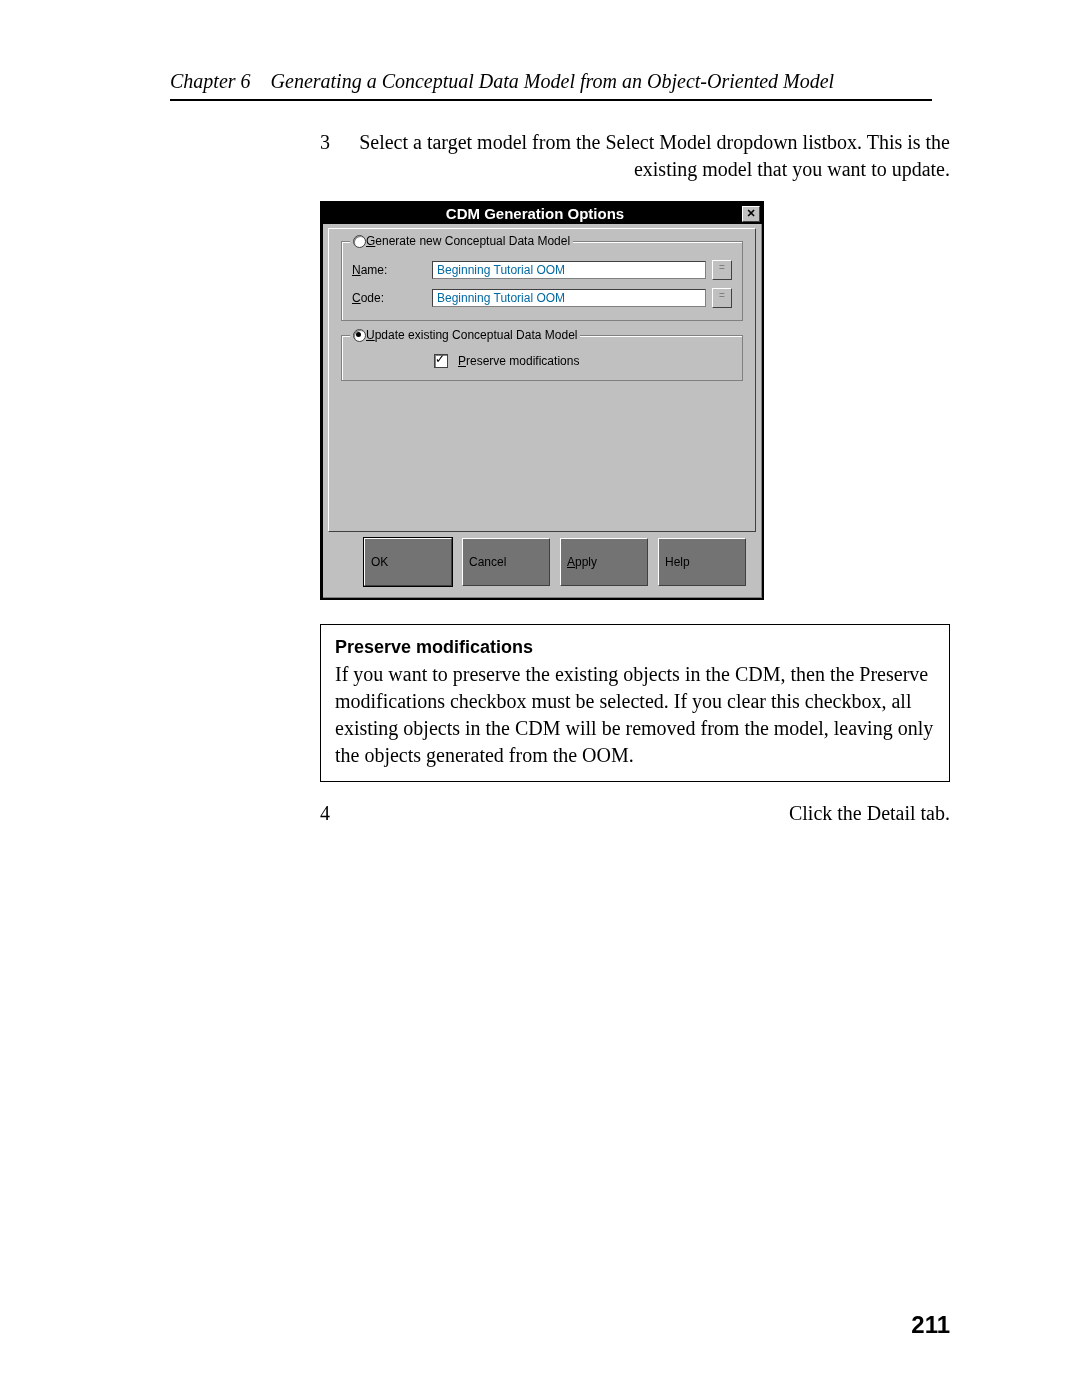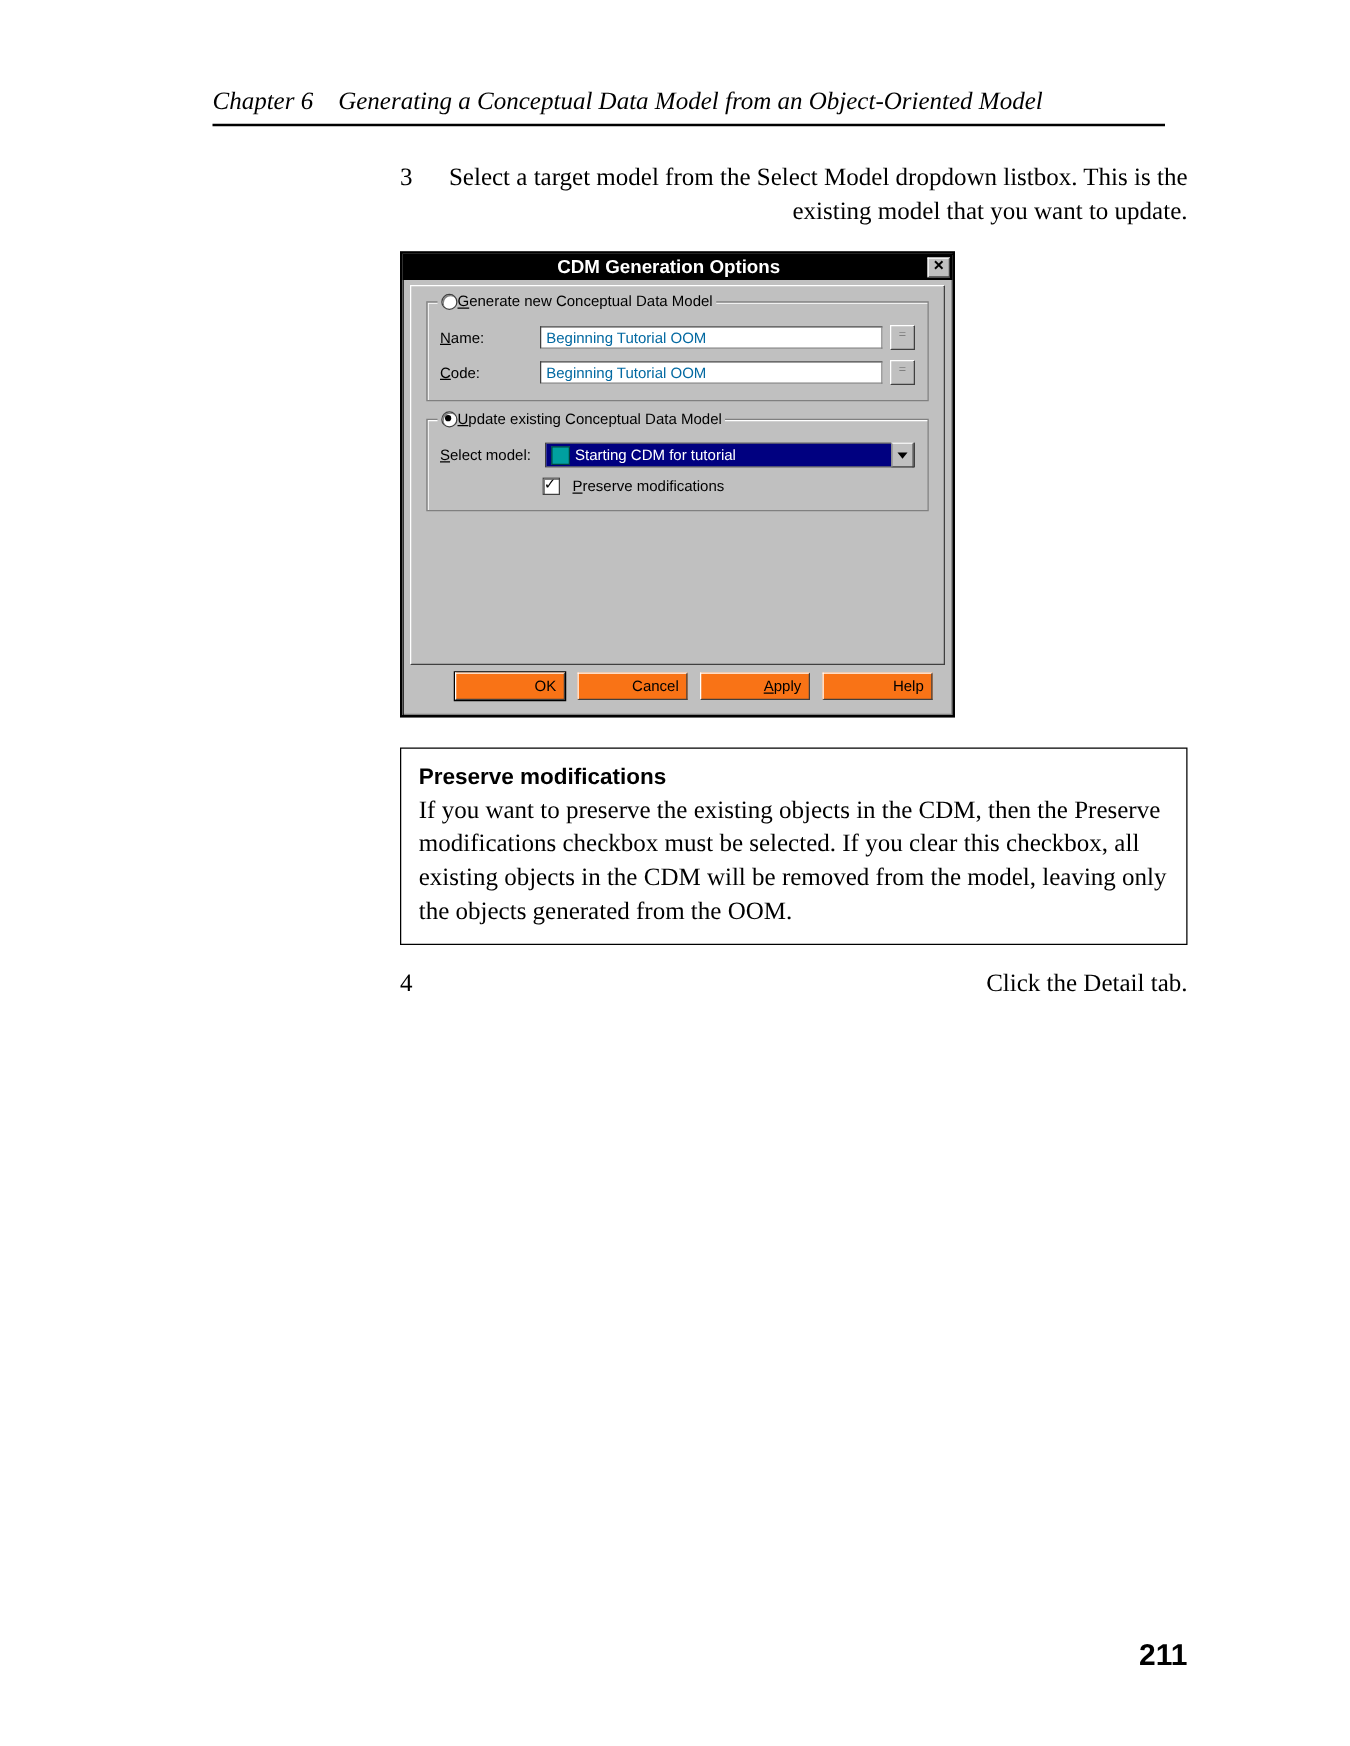"Select model:" div.form-row { html: <div> <label><span>S</span>elect model:</label> <div> <div> <span></span> <span>Starting CDM for tutorial</span> </div> <div></div> </div> </div> -> none }
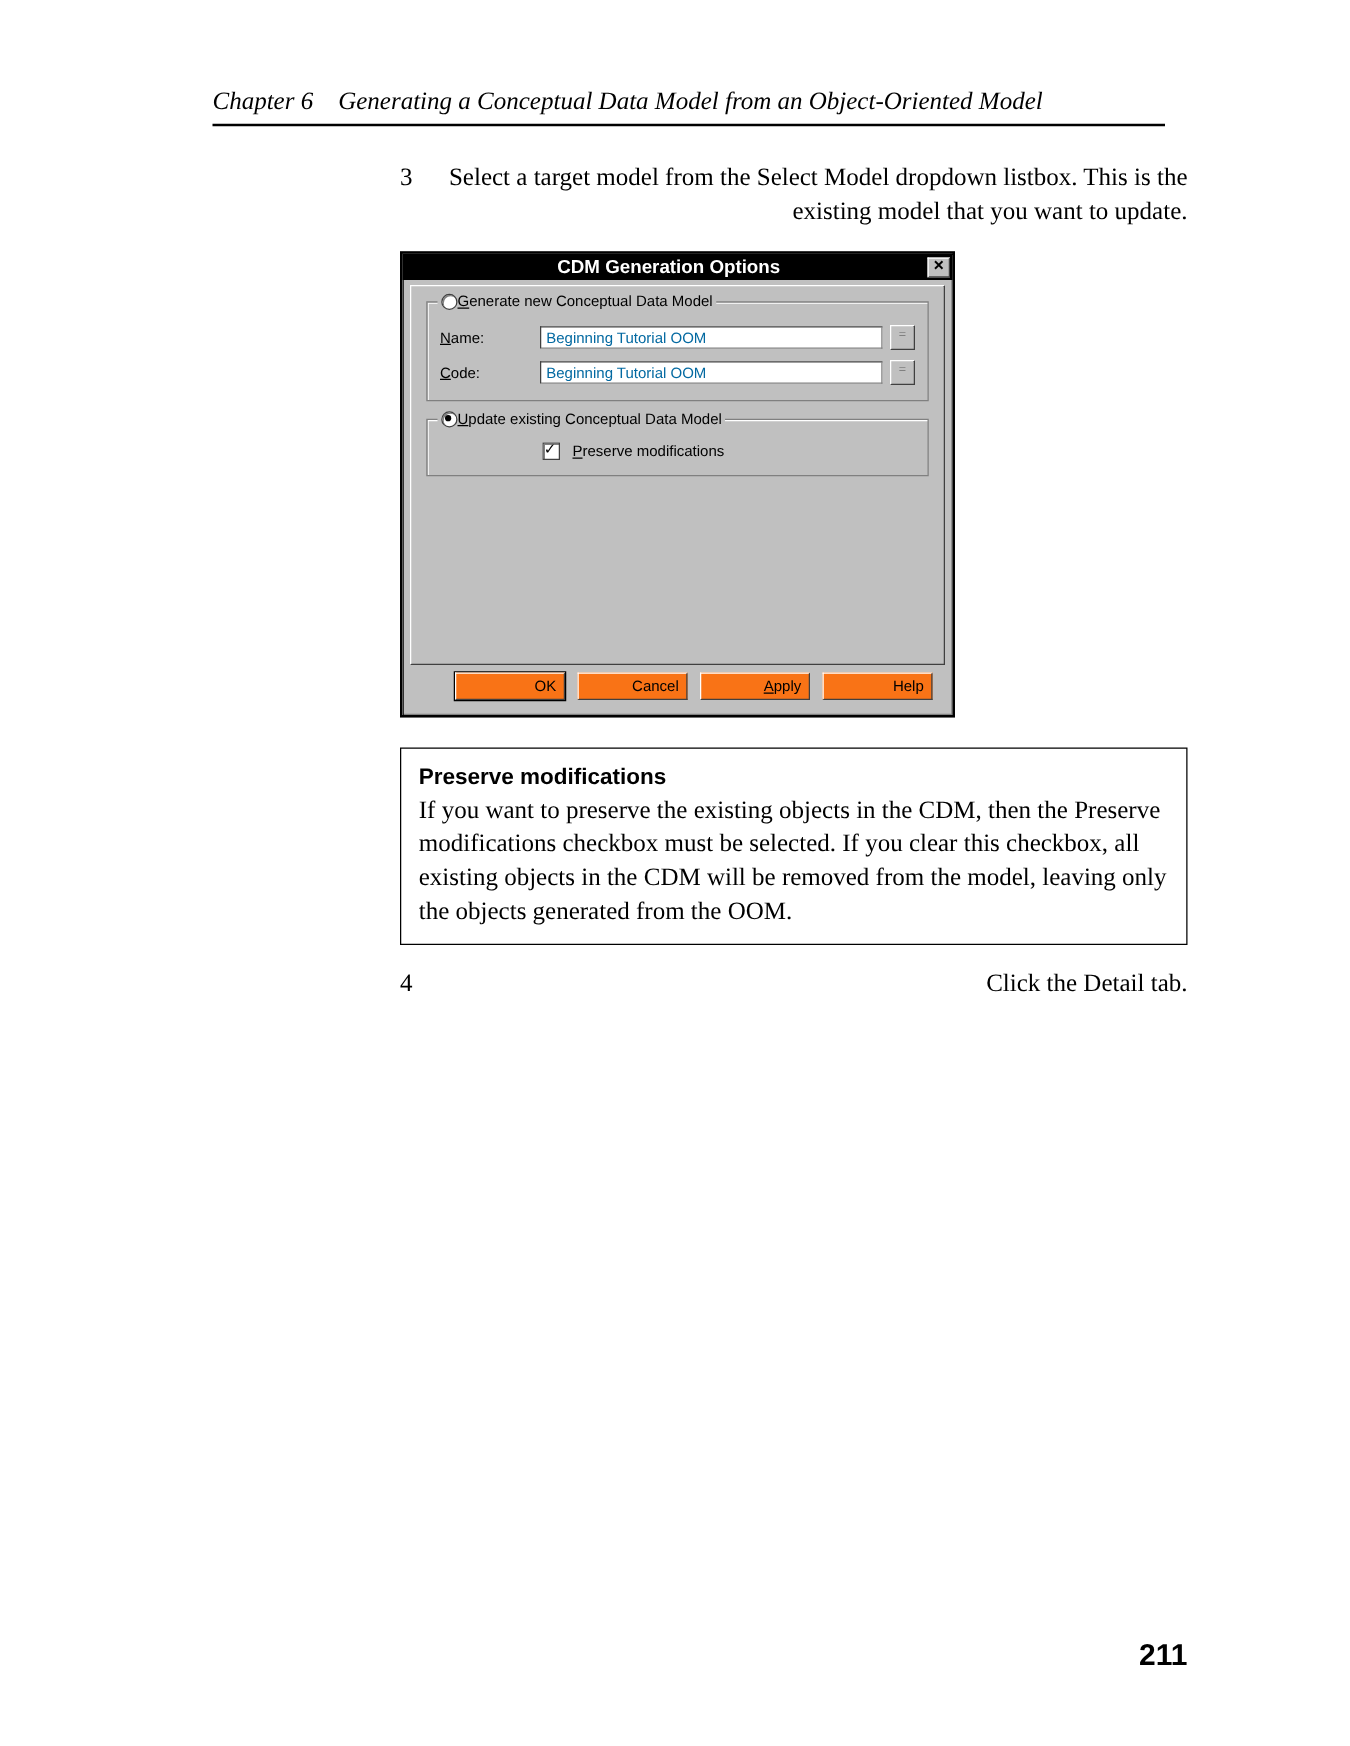"OK" .btn { background: #f97316 -> #737373; padding: 3px 6px -> 16px 6px; text-align: right -> left }
